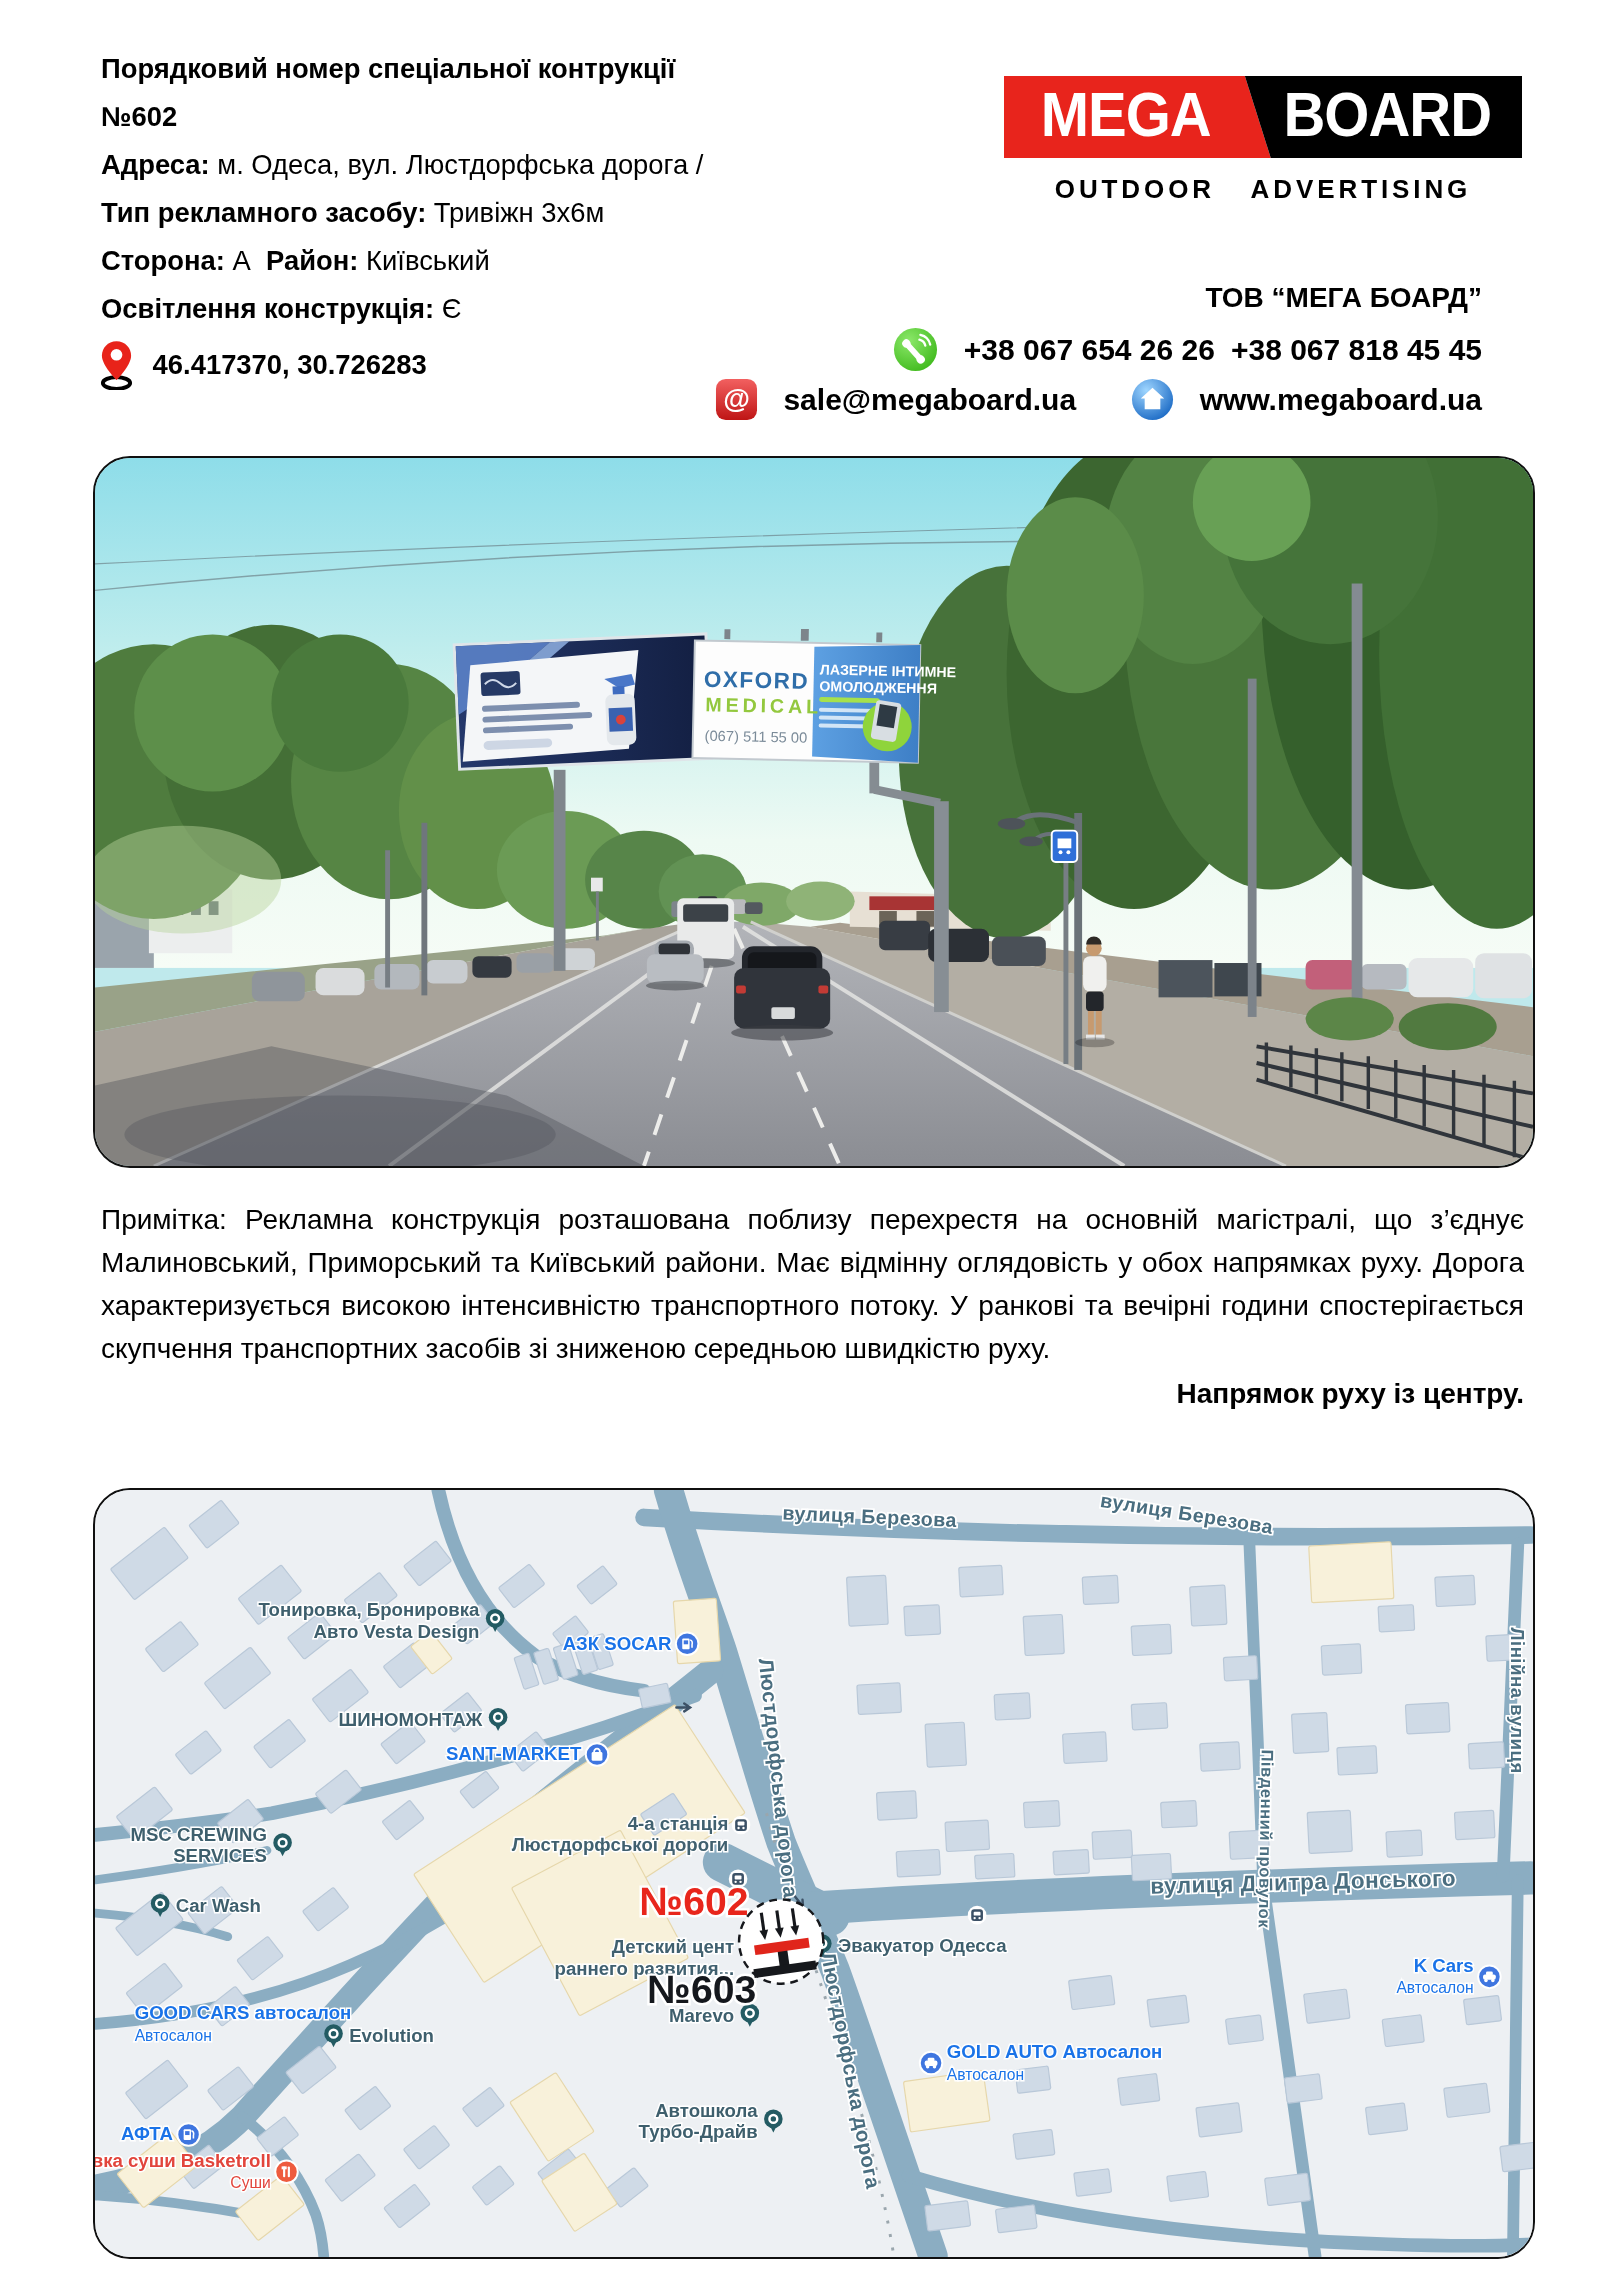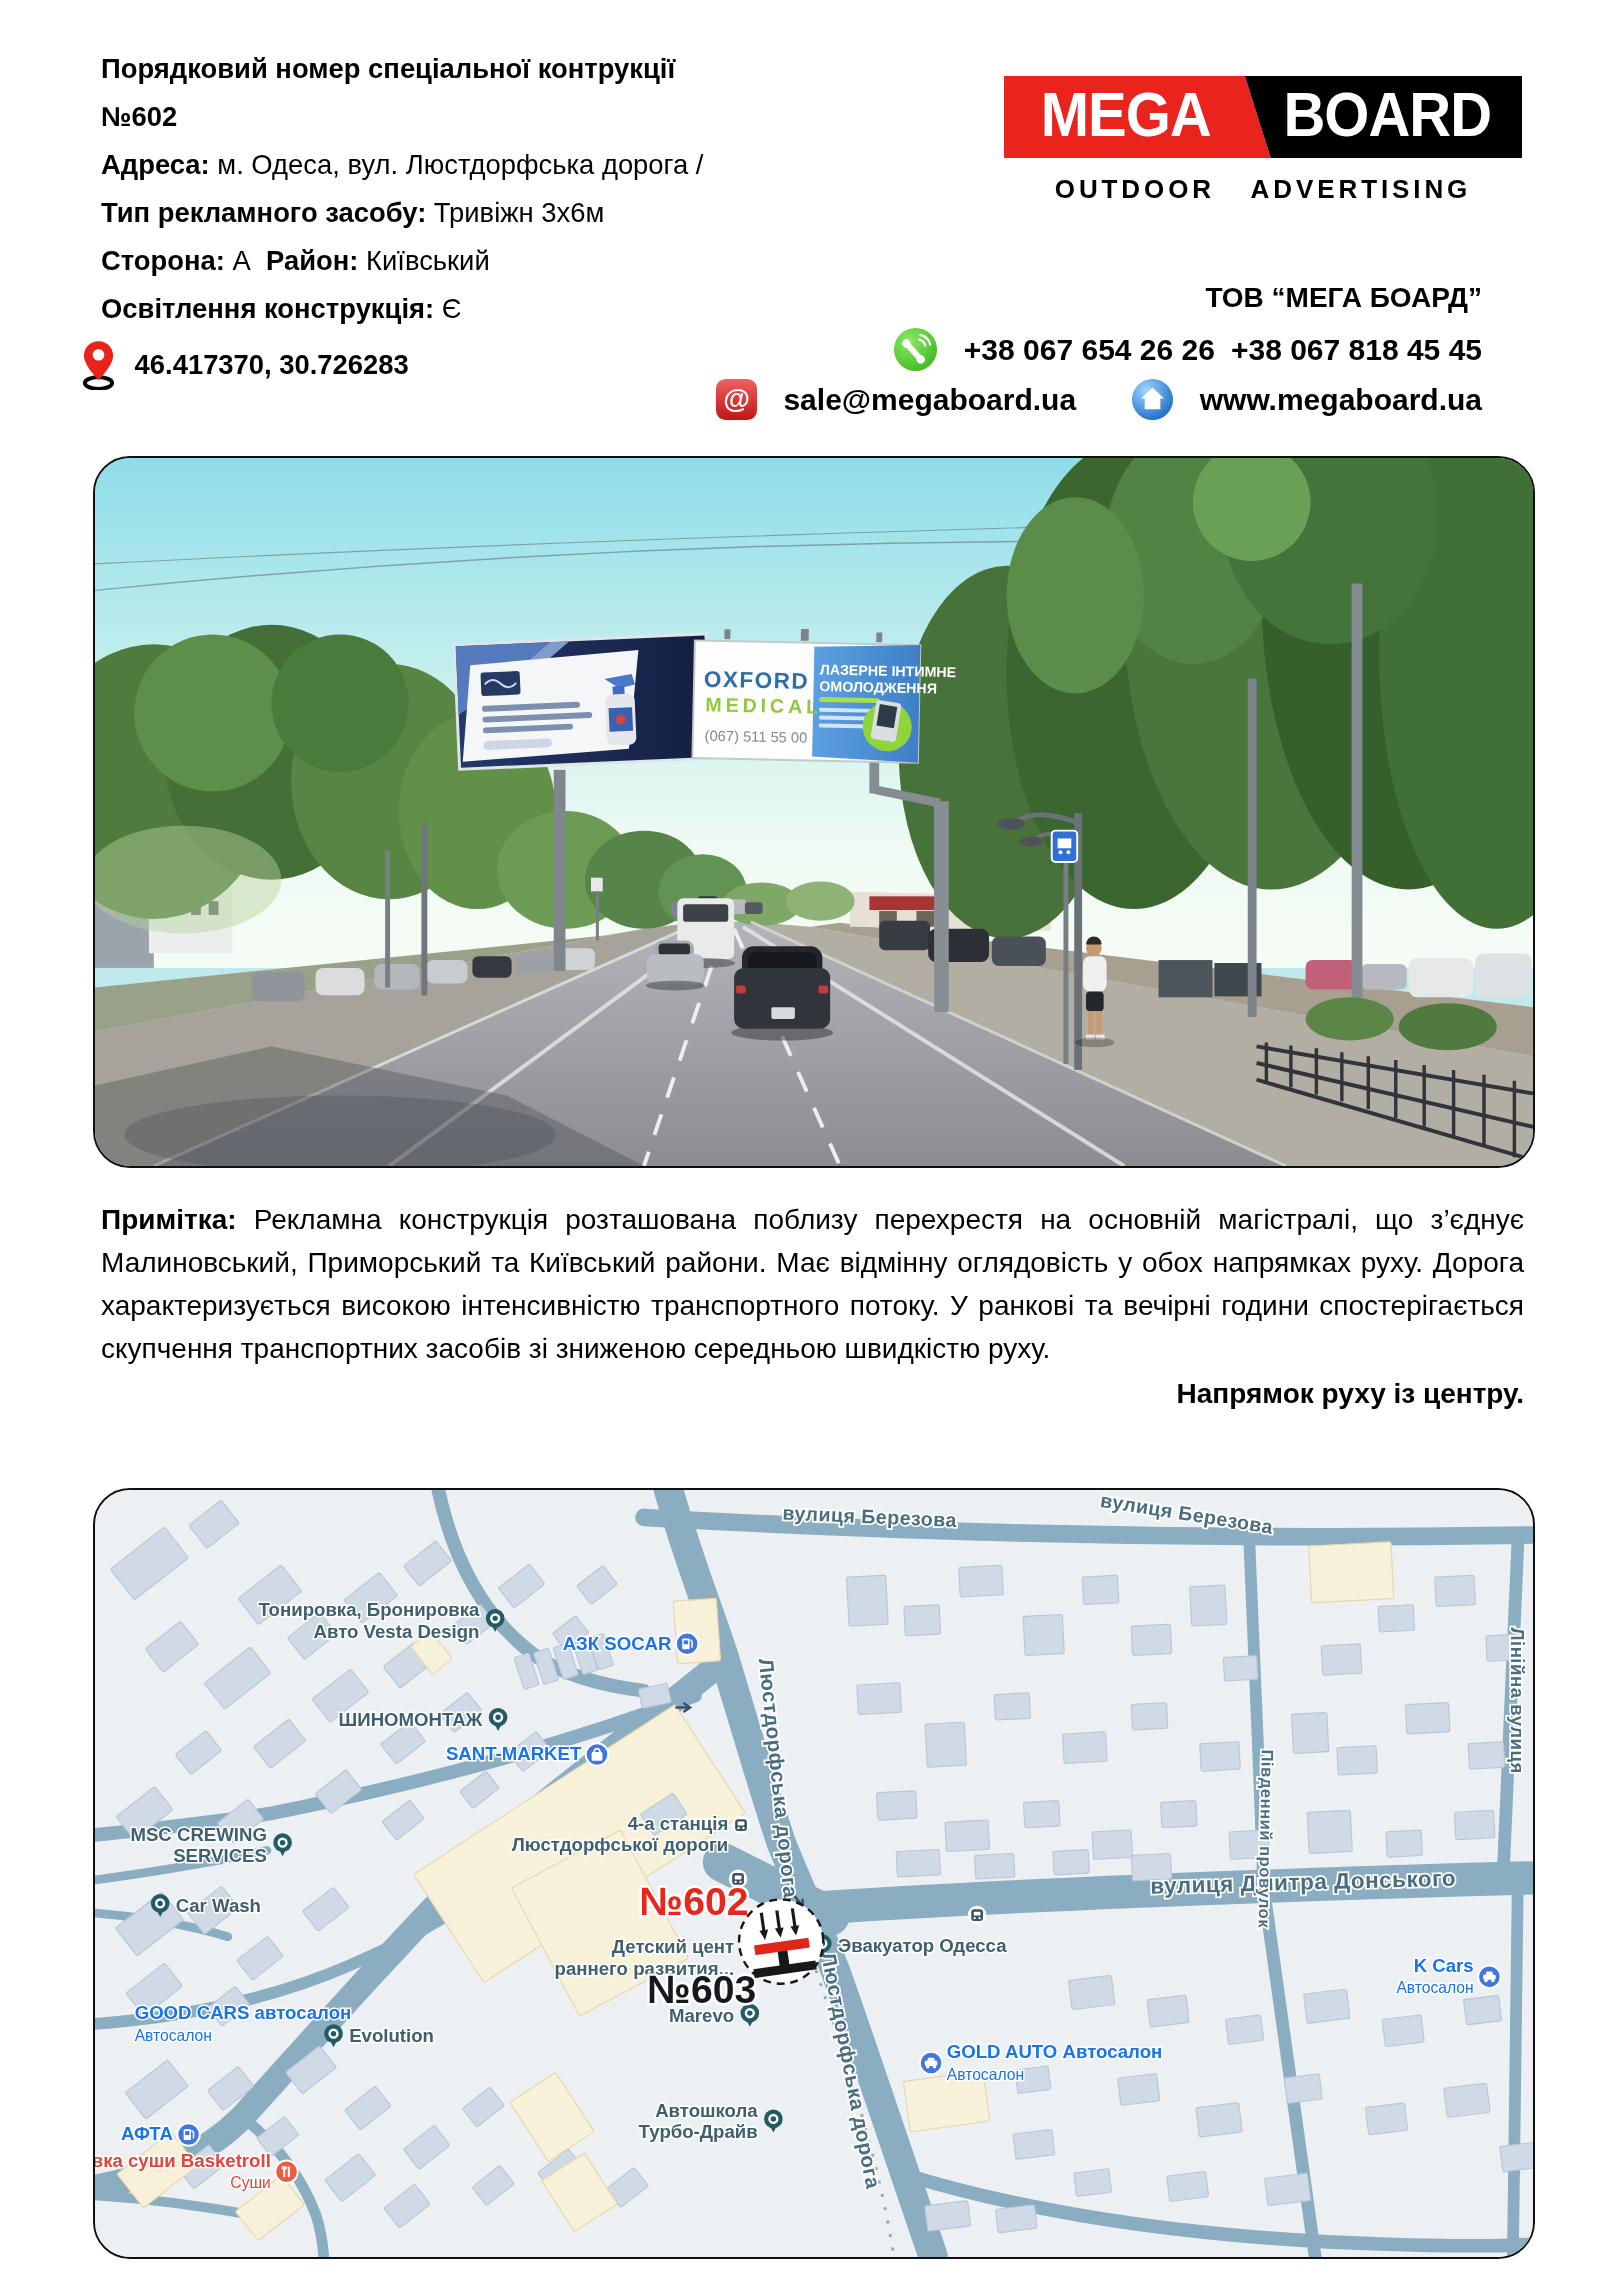"46.417370, 30.726283" .coords-row { left: 80px -> 98px }
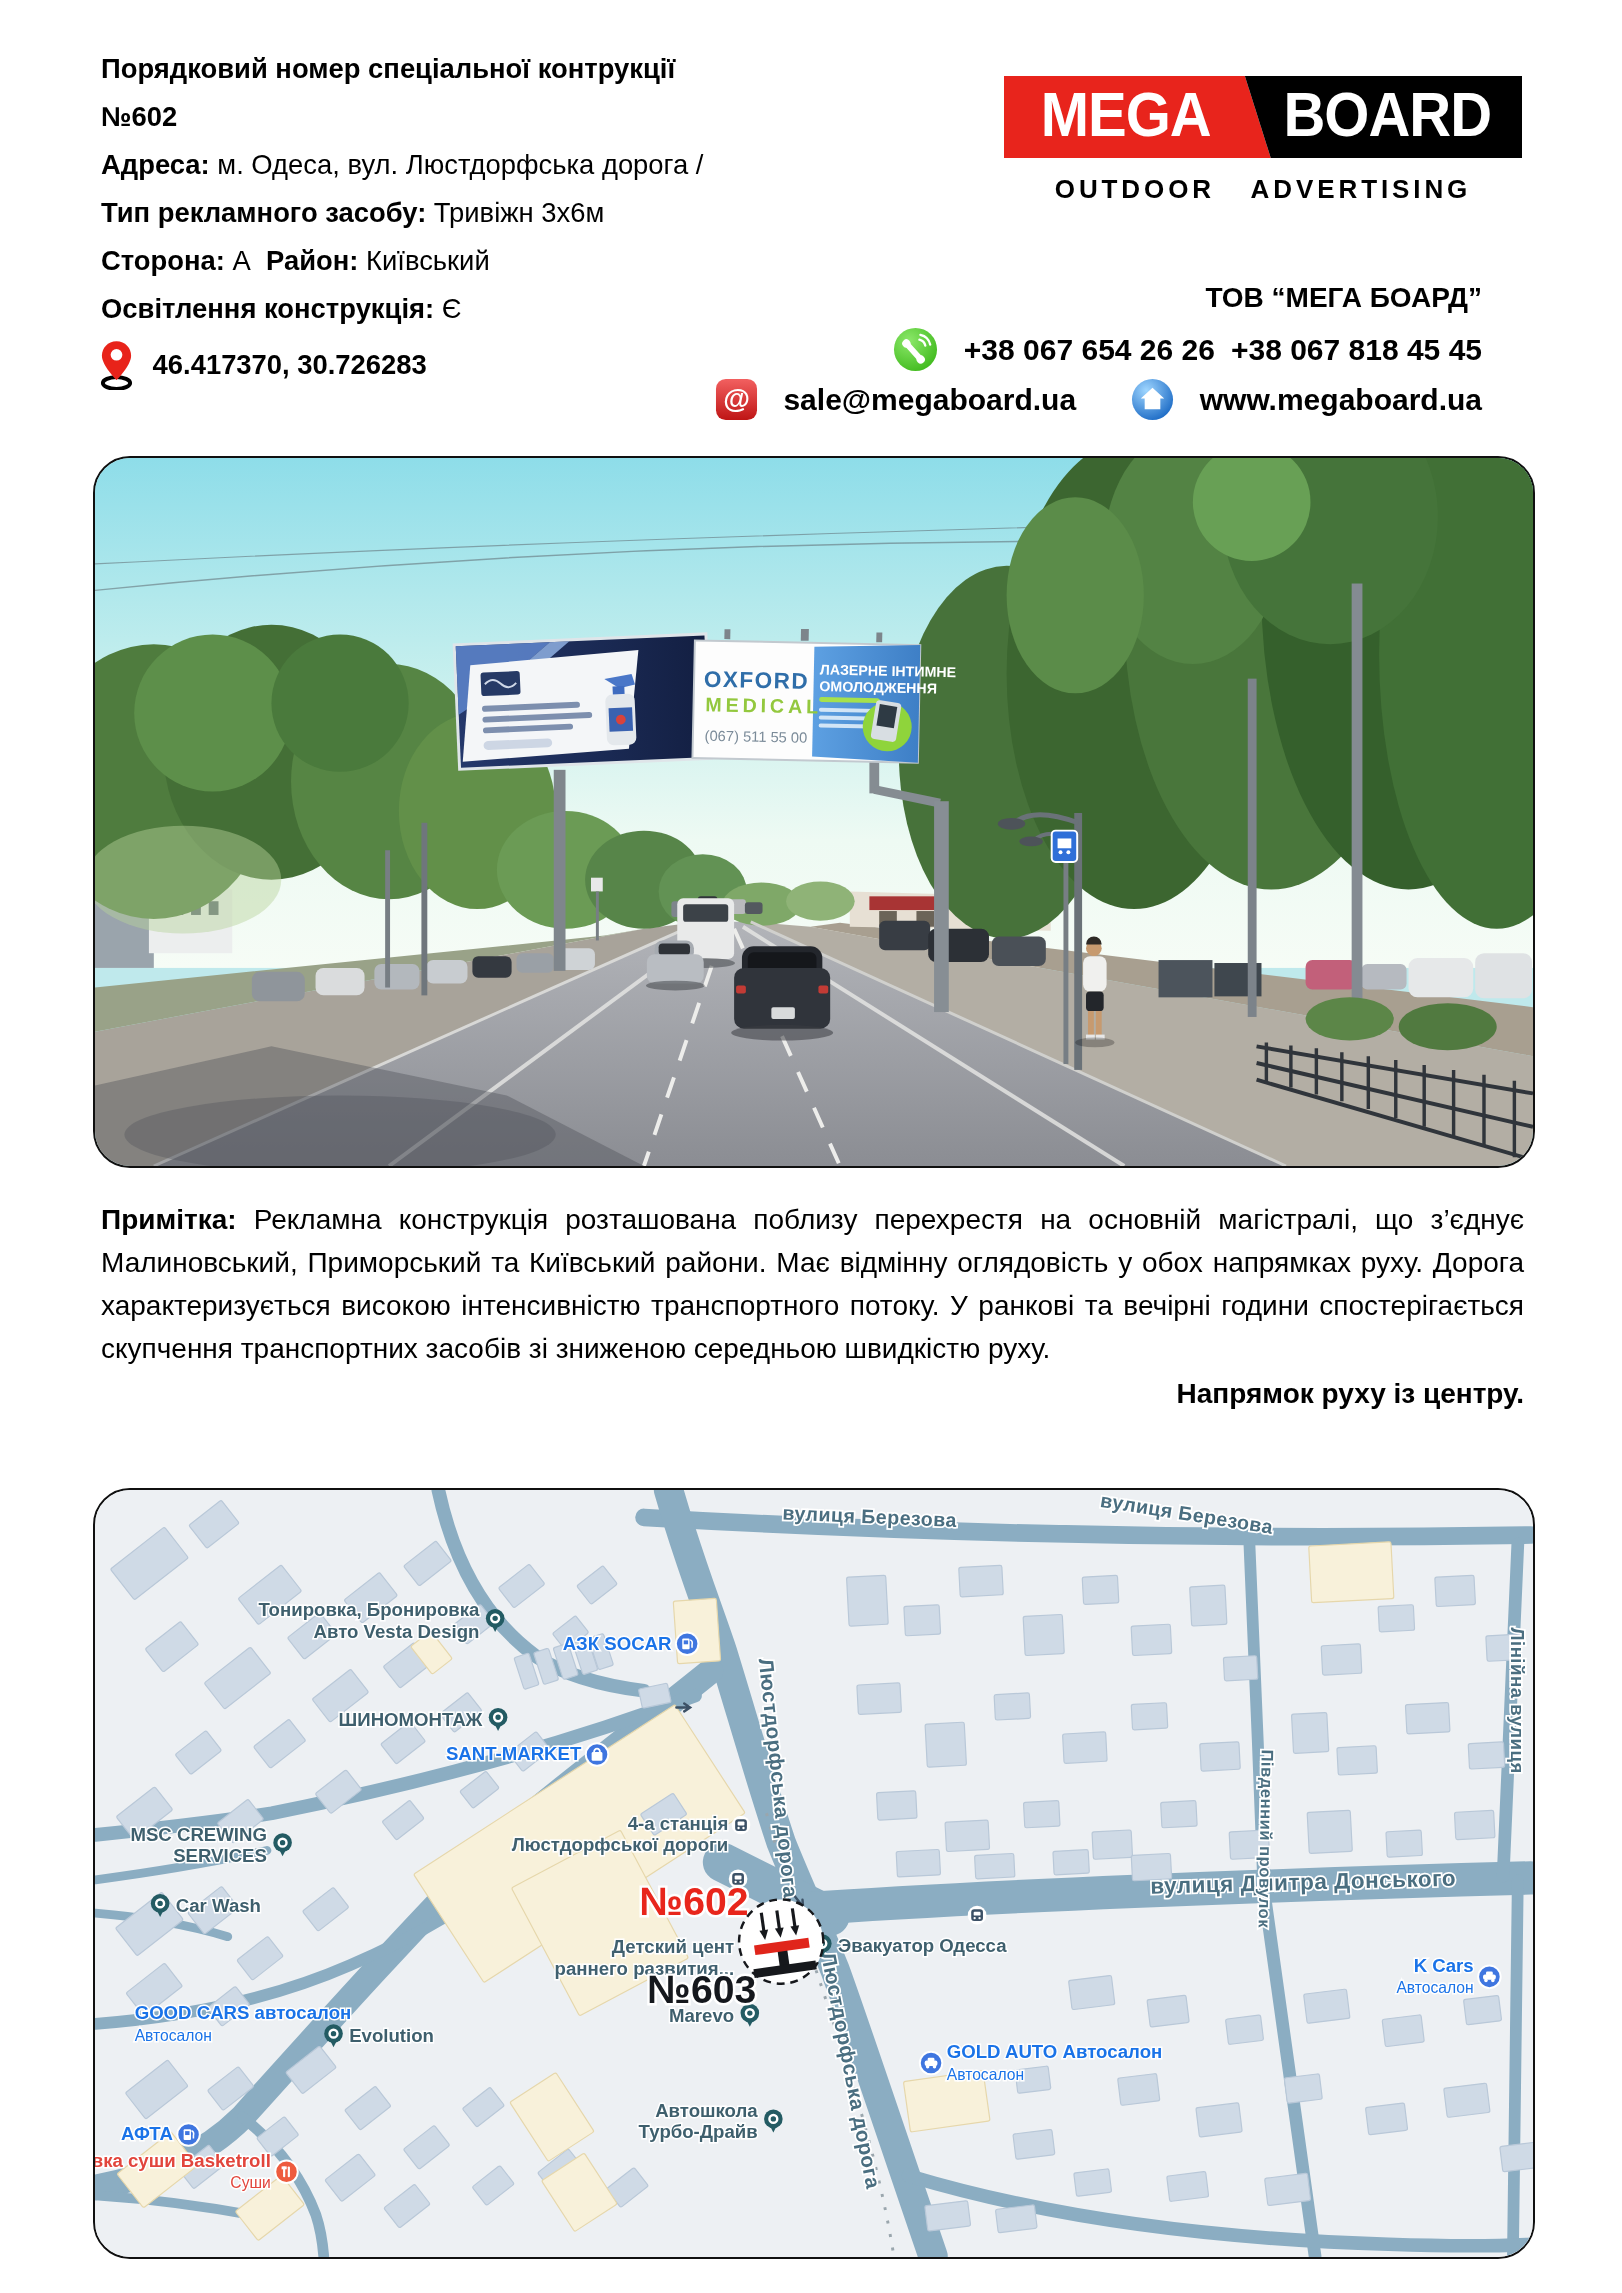"Примітка:" .note b { font-weight: bold -> normal }
